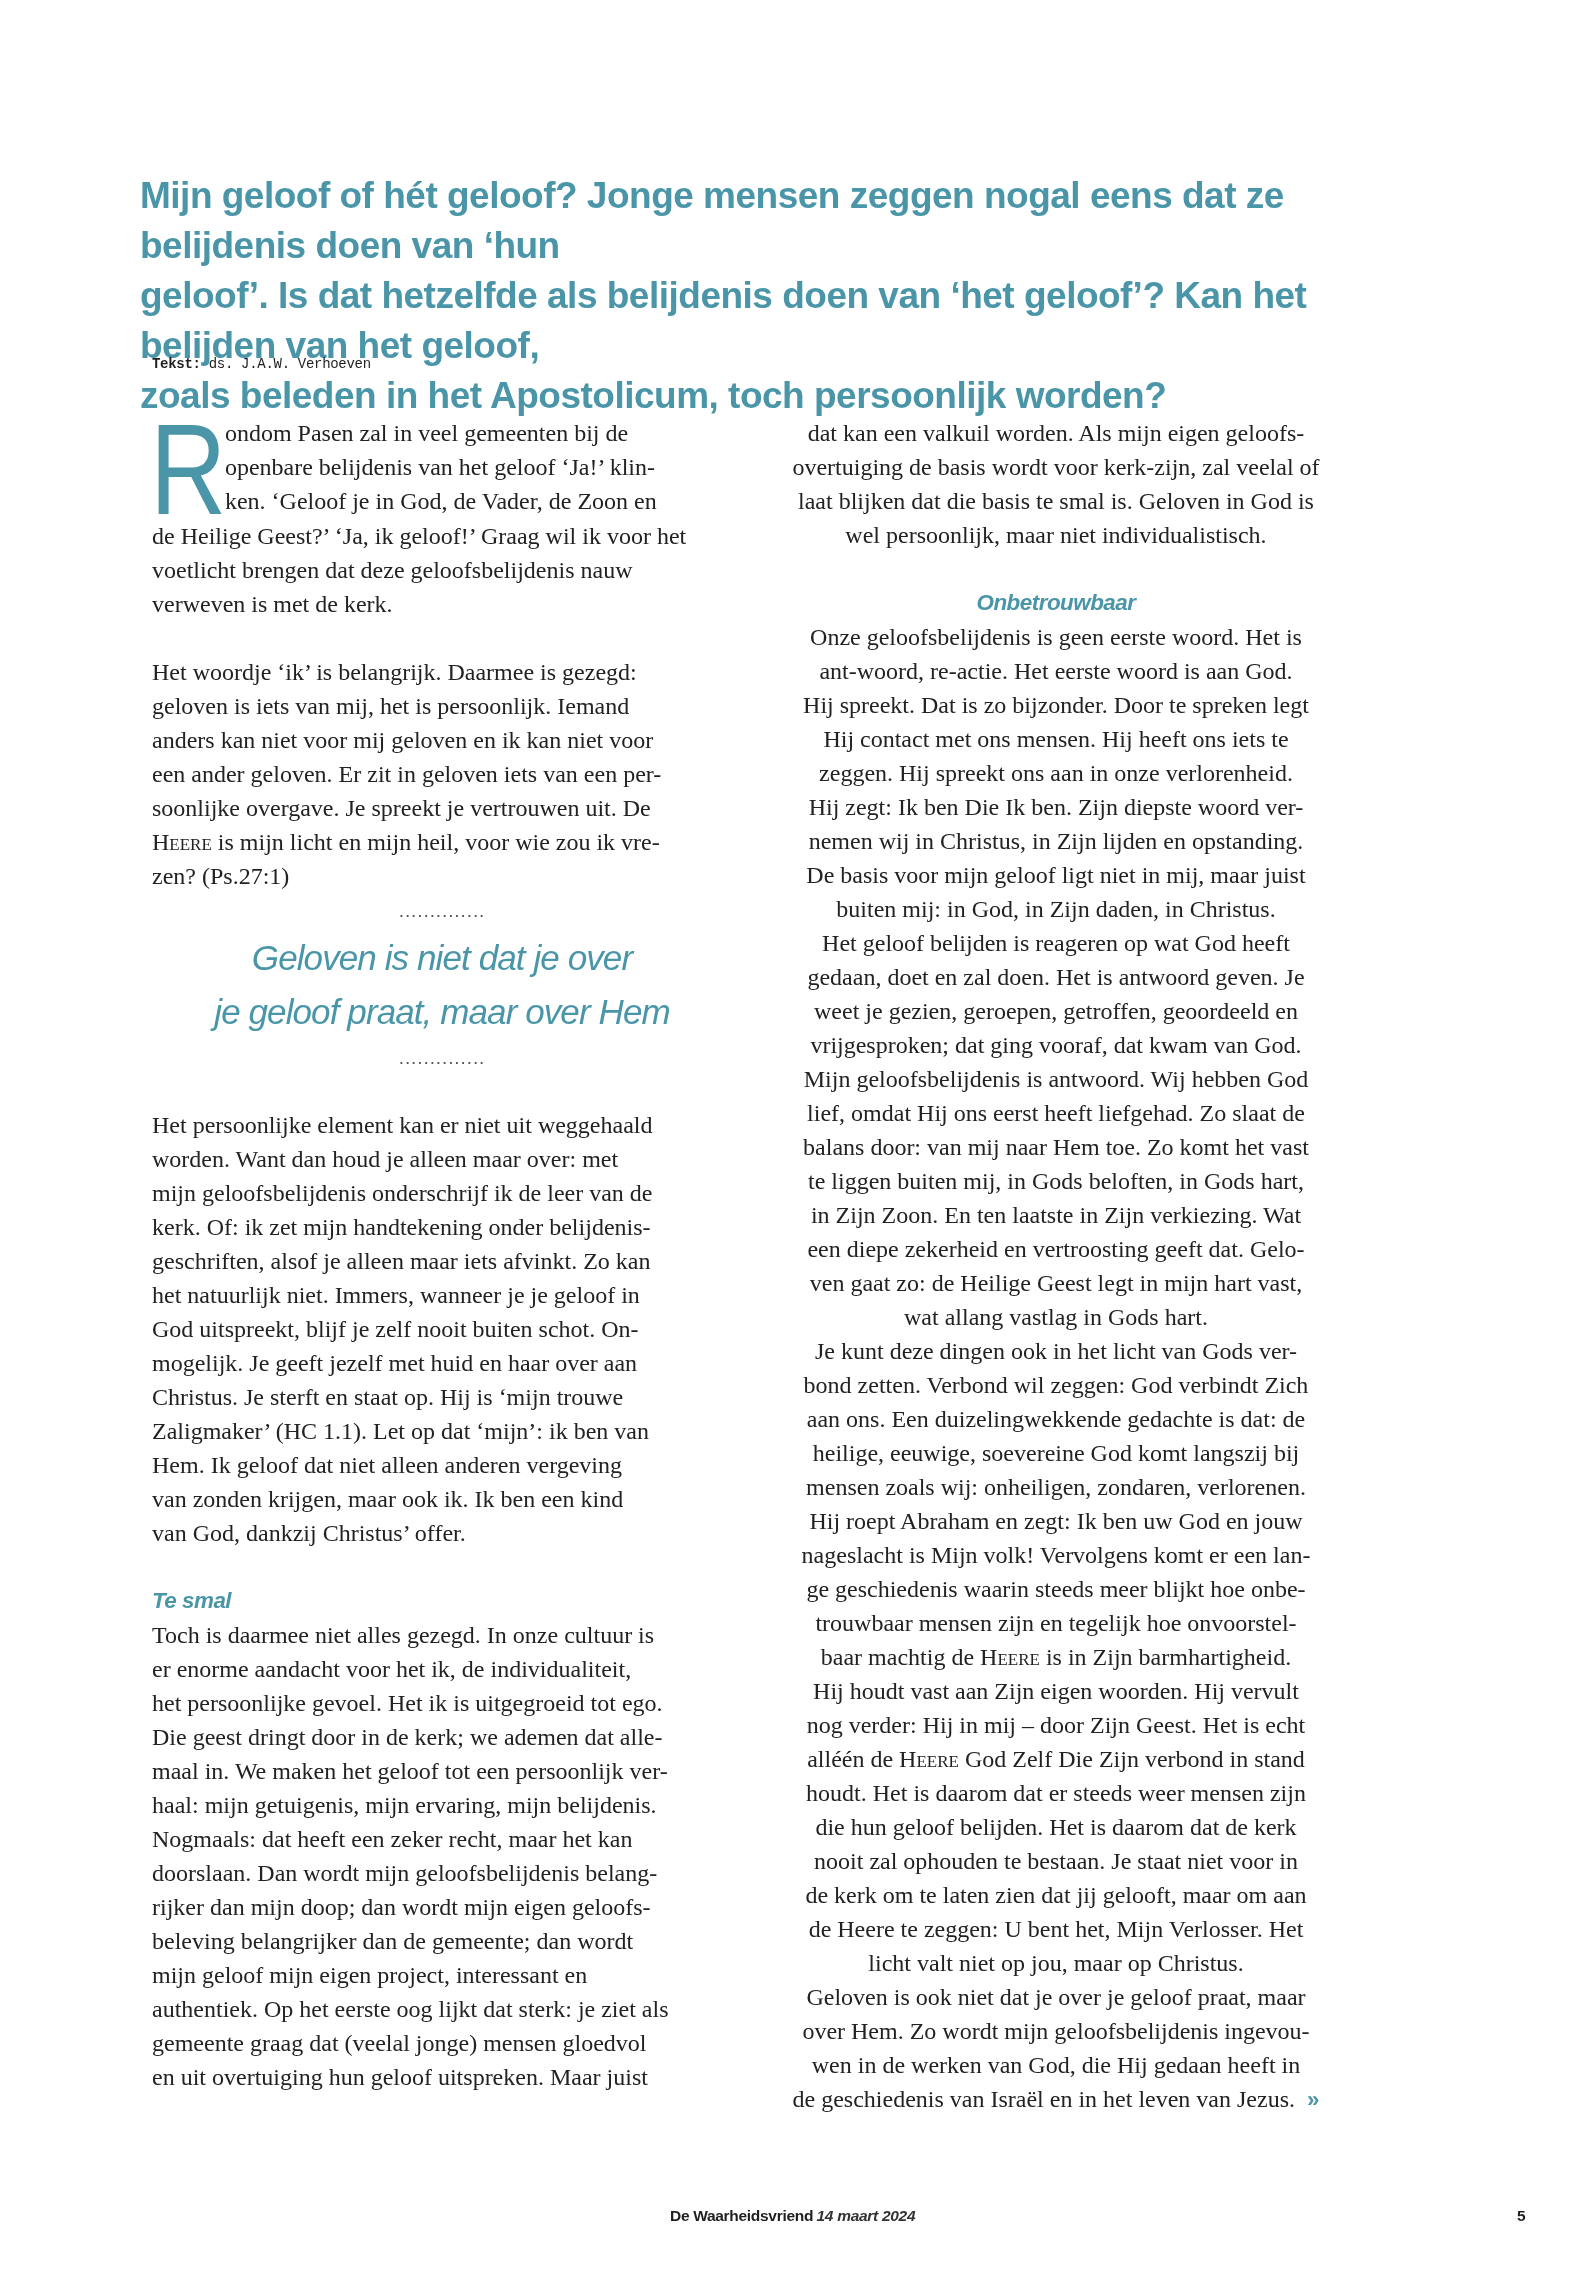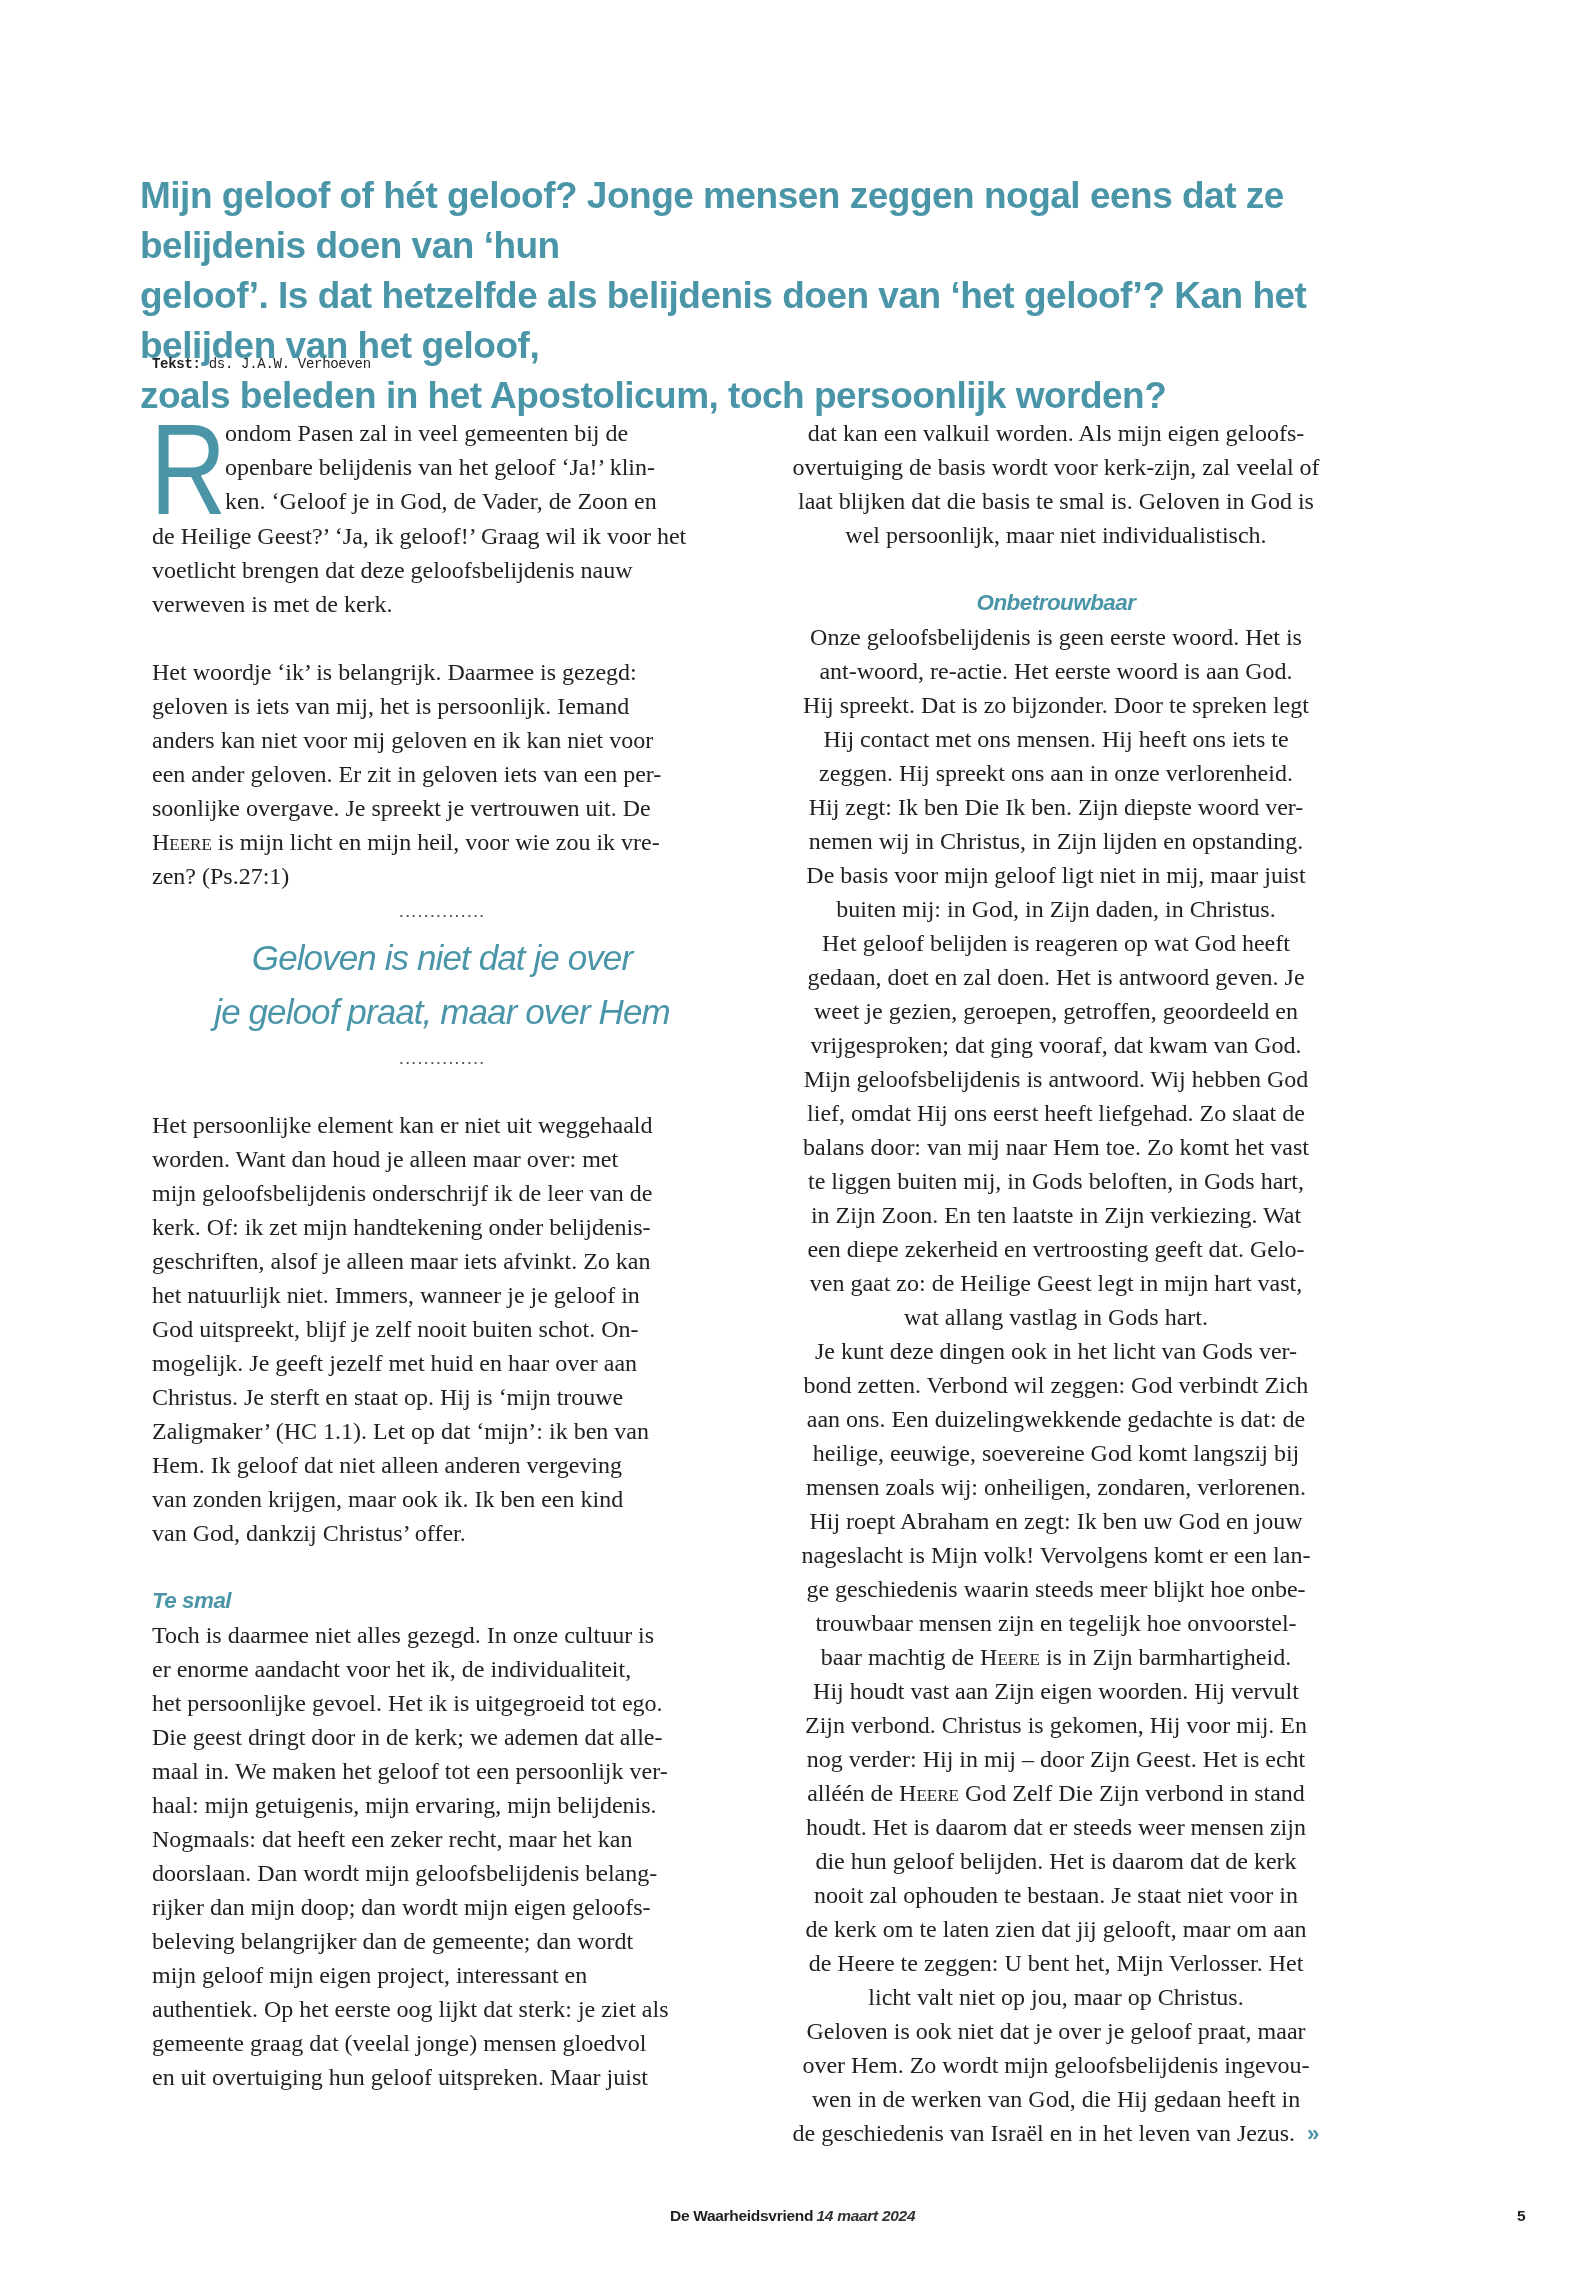"Zijn verbond. Christus is gekomen," span.line { html: <span>Zijn verbond. Christus is gekomen, Hij voor mij. En</span> -> none }
